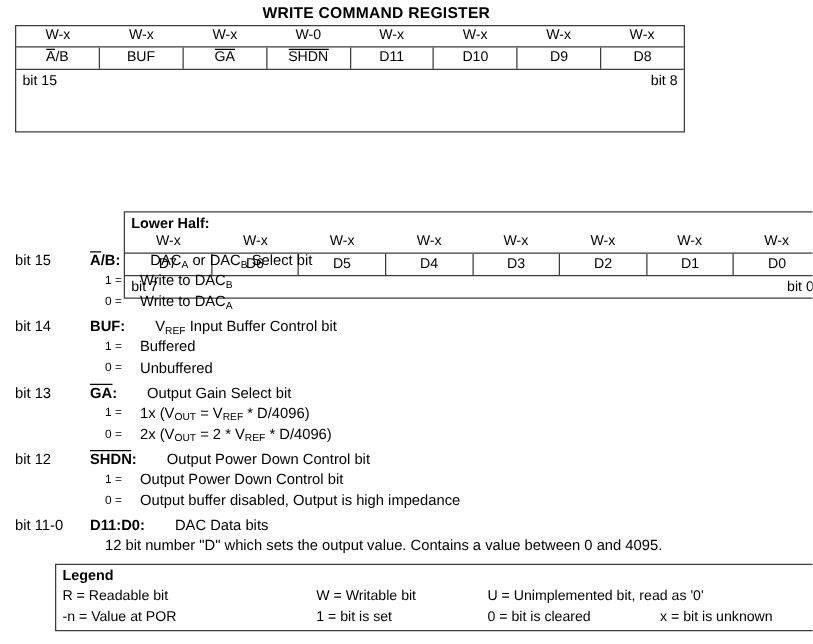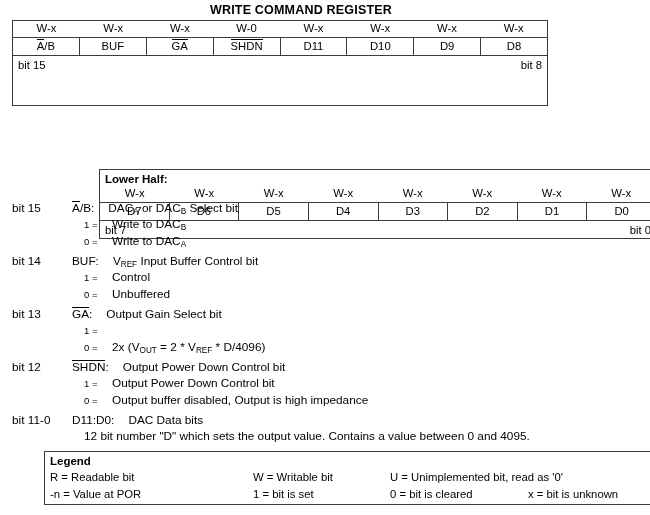"A/B:" .bit-name { font-weight: normal -> bold; padding-right: 14px -> 24px }
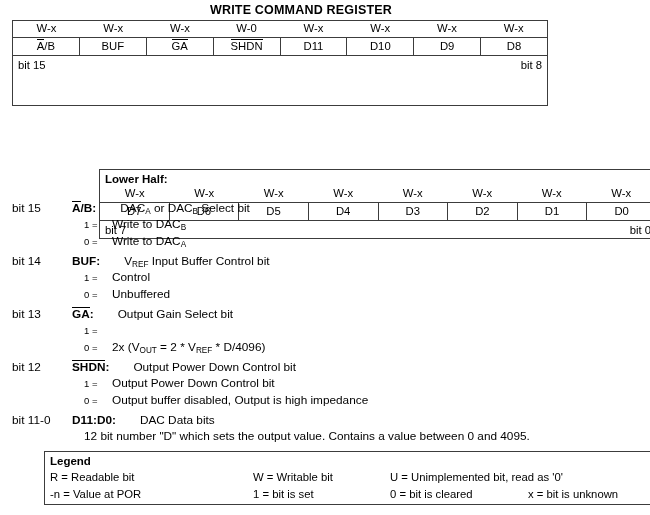"Control" span { text: Control -> Buffered }
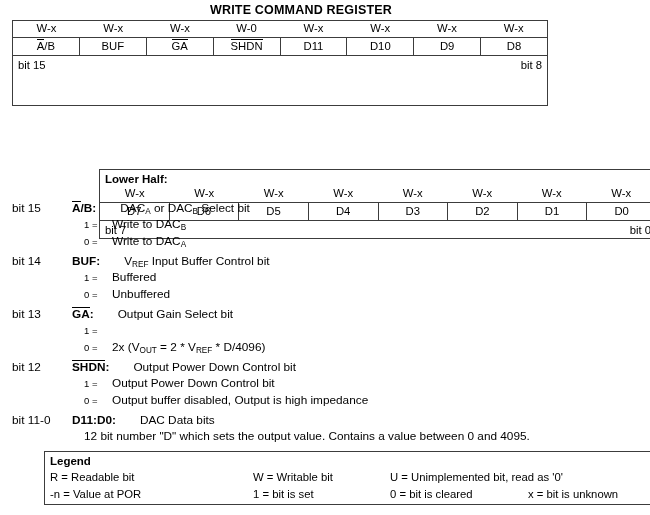"1x (VOUT = VREF *" span { html: none -> <span>1x (V<sub>OUT</sub> = V<sub>REF</sub> * D/4096)</span> }
